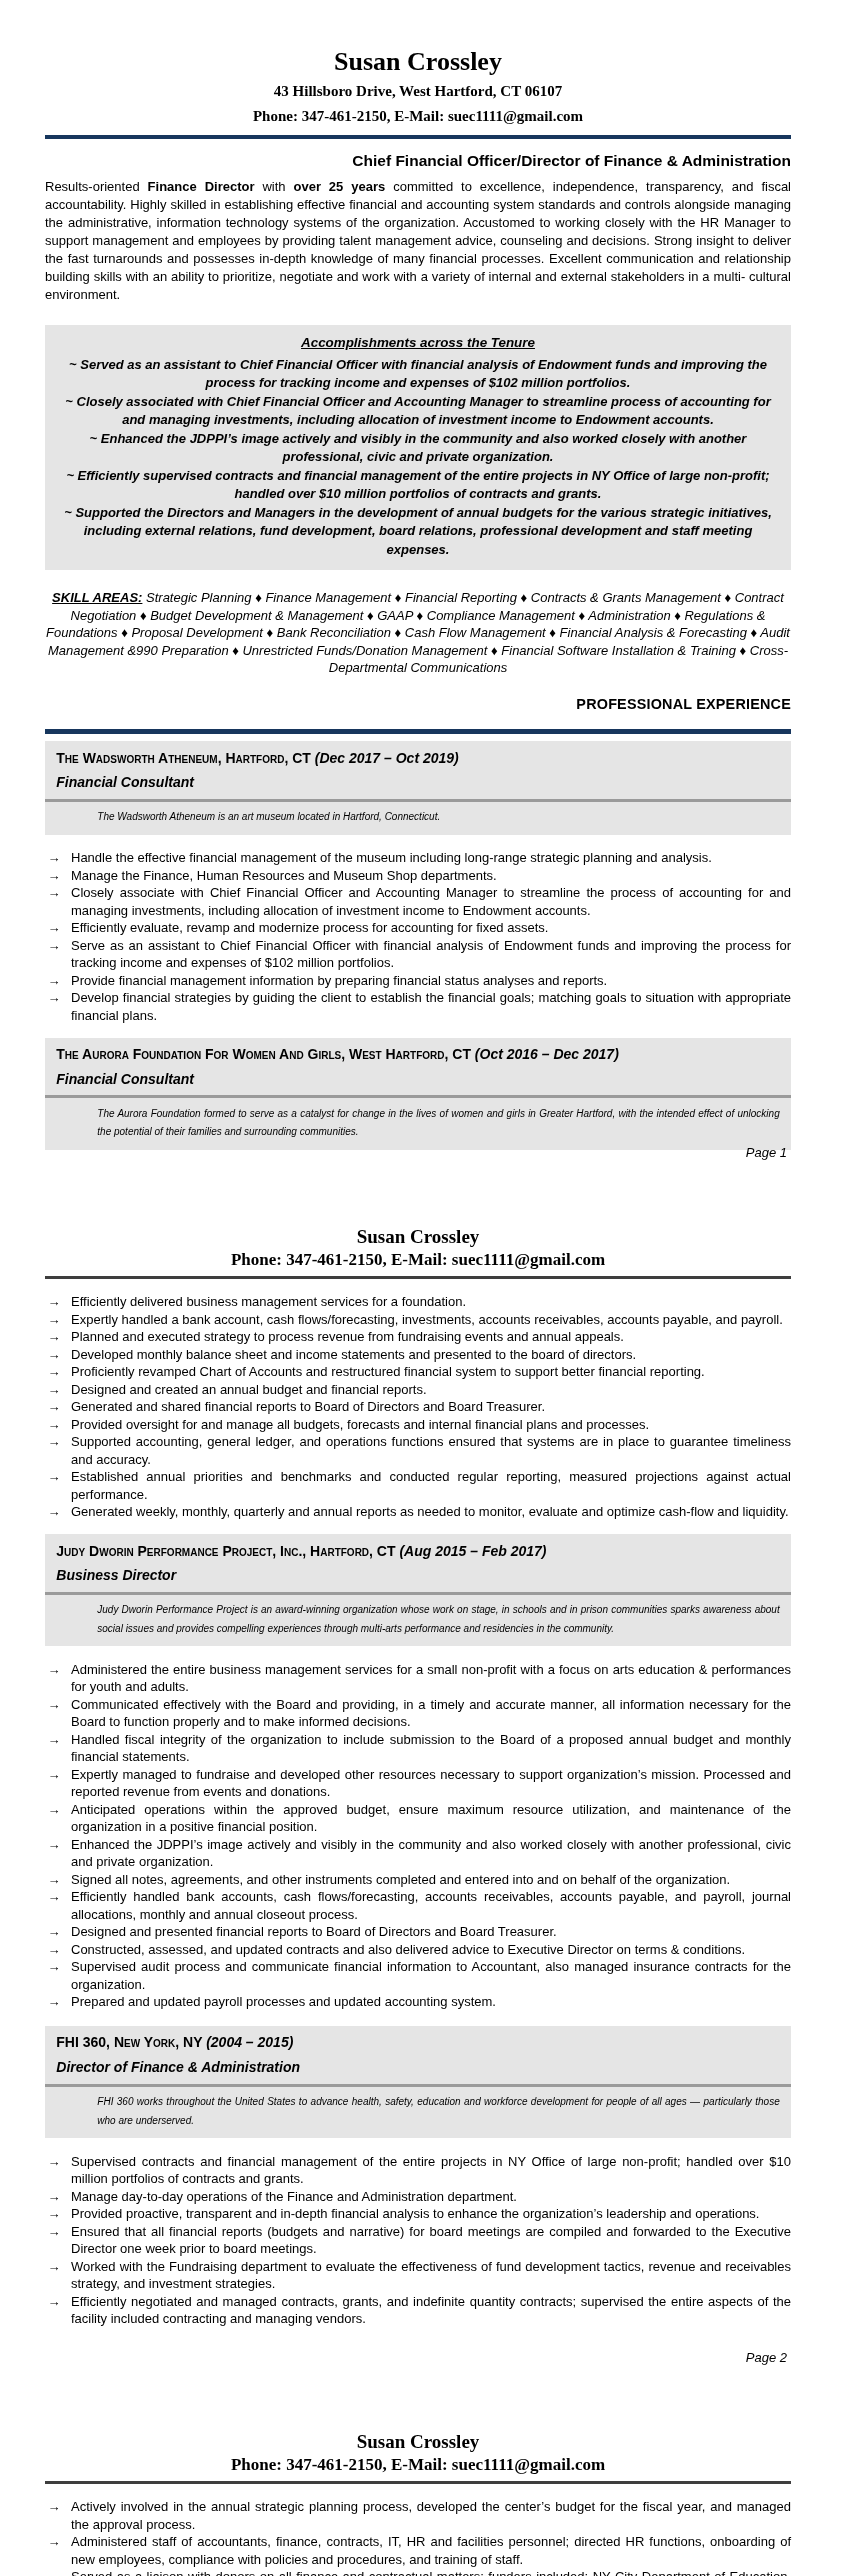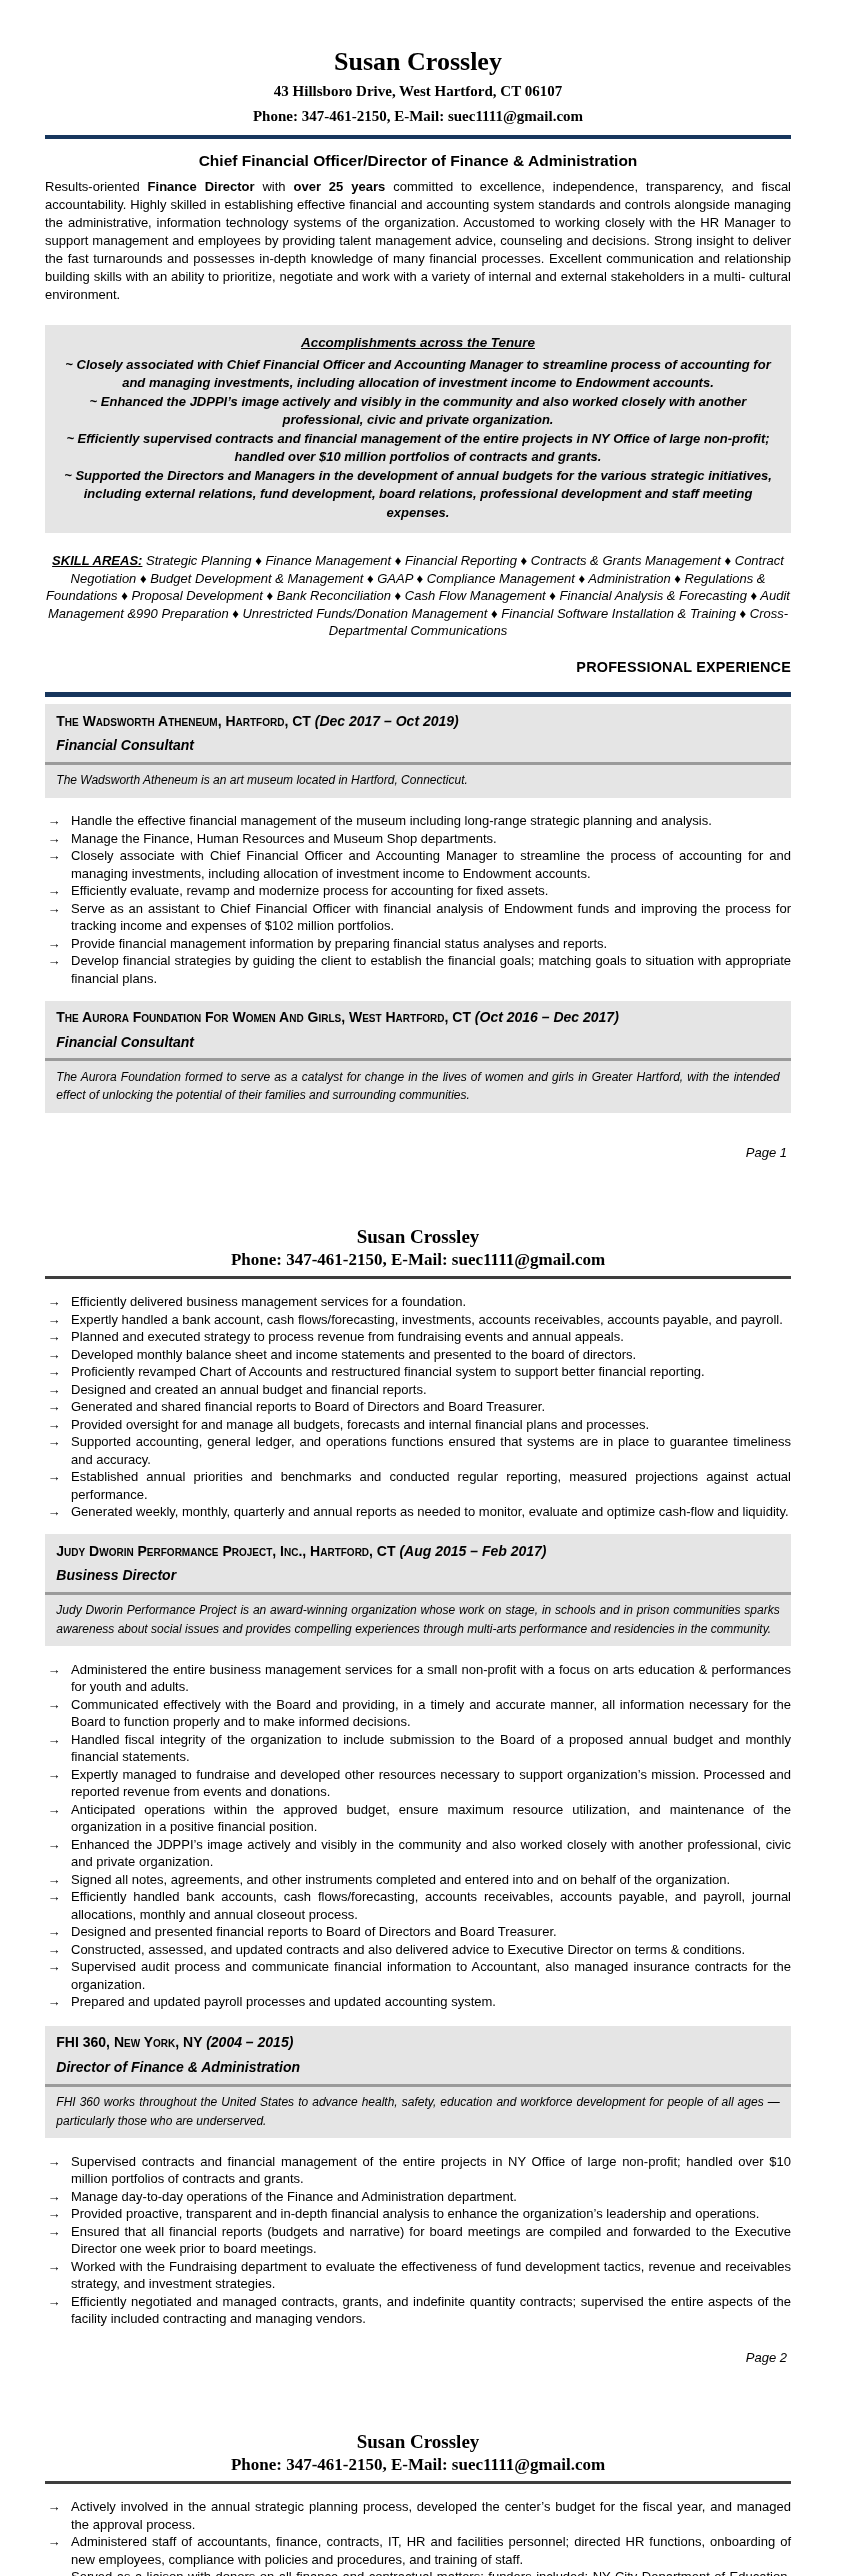"Chief Financial Officer/Director of" .role { text-align: center -> right }
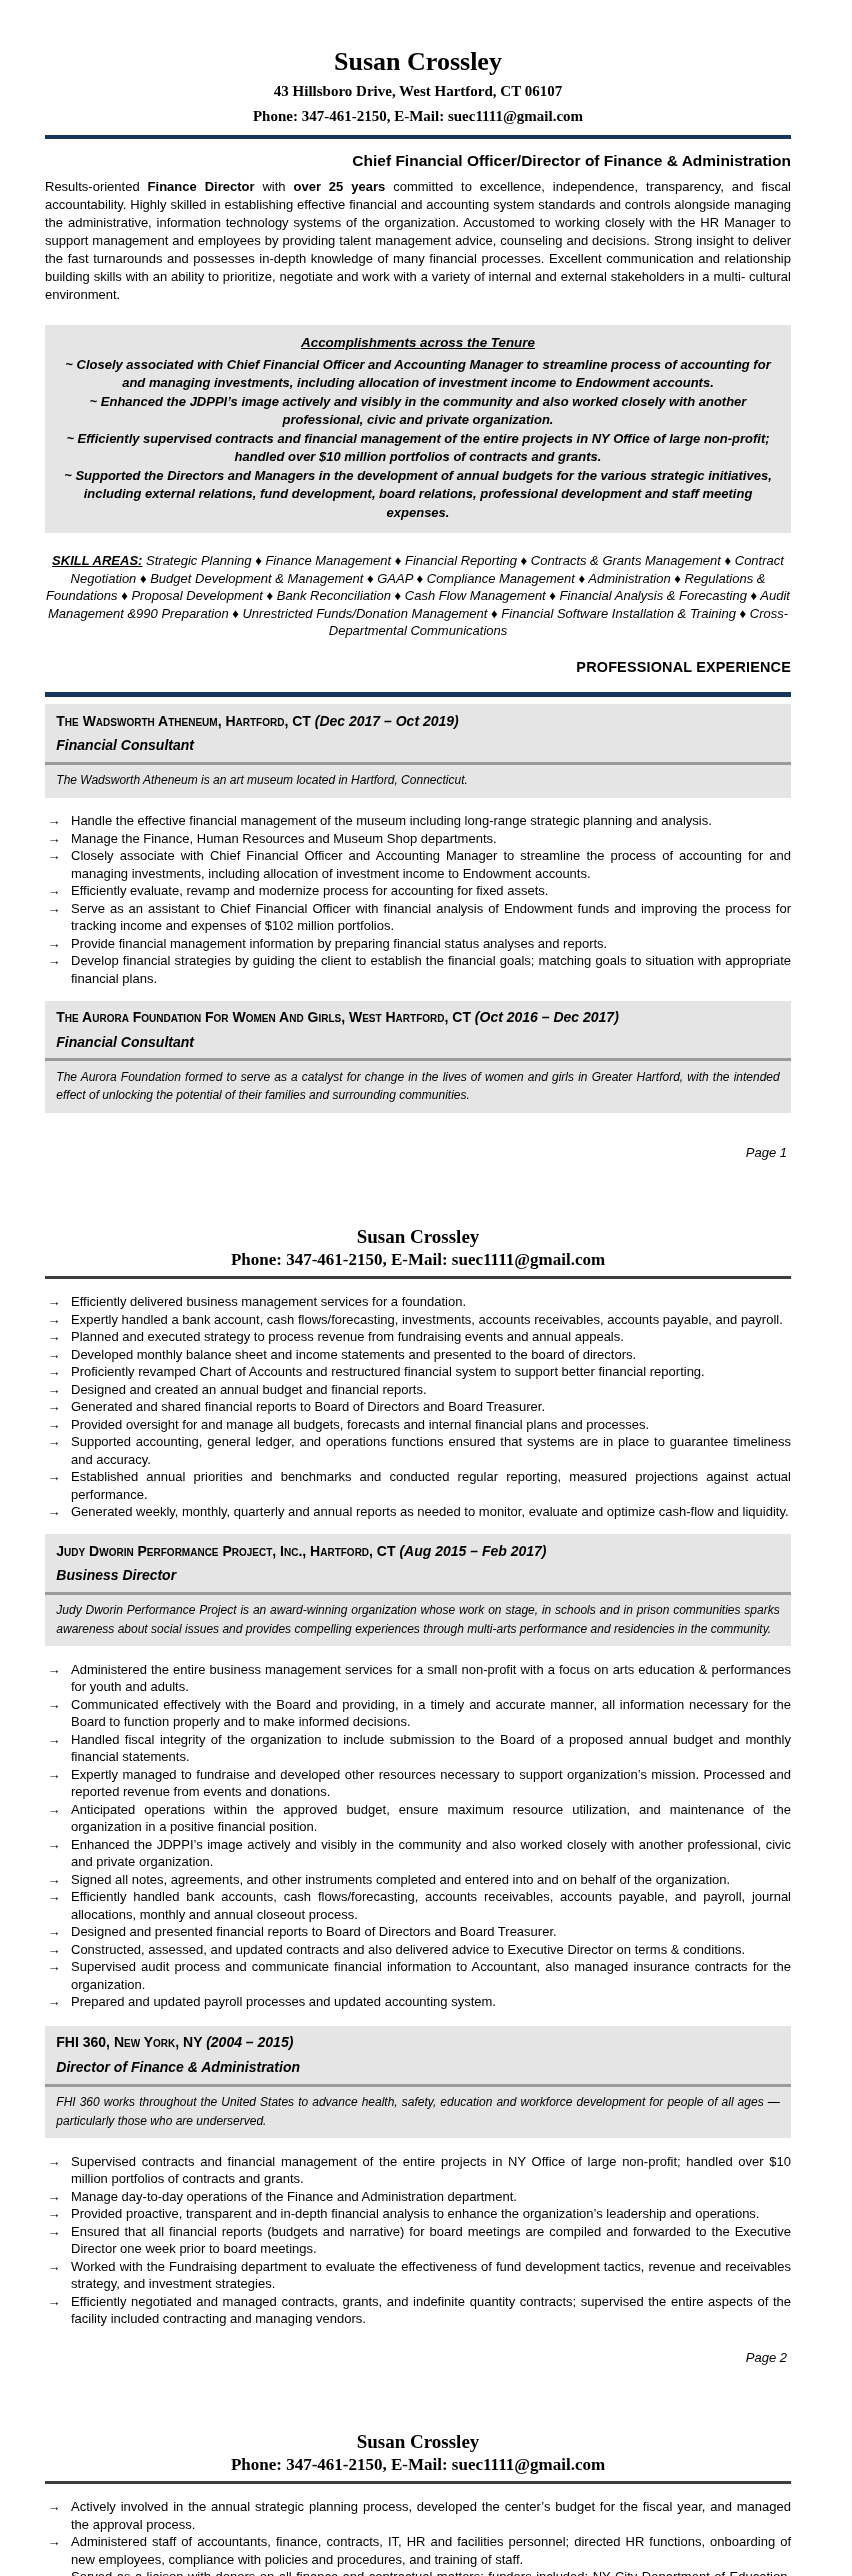"~ Served as an assistant" p { html: none -> <p>~ Served as an assistant to Chief Financial Officer with financial analysis of Endowment funds and improving the process for tracking income and expenses of $102 million portfolios.</p> }
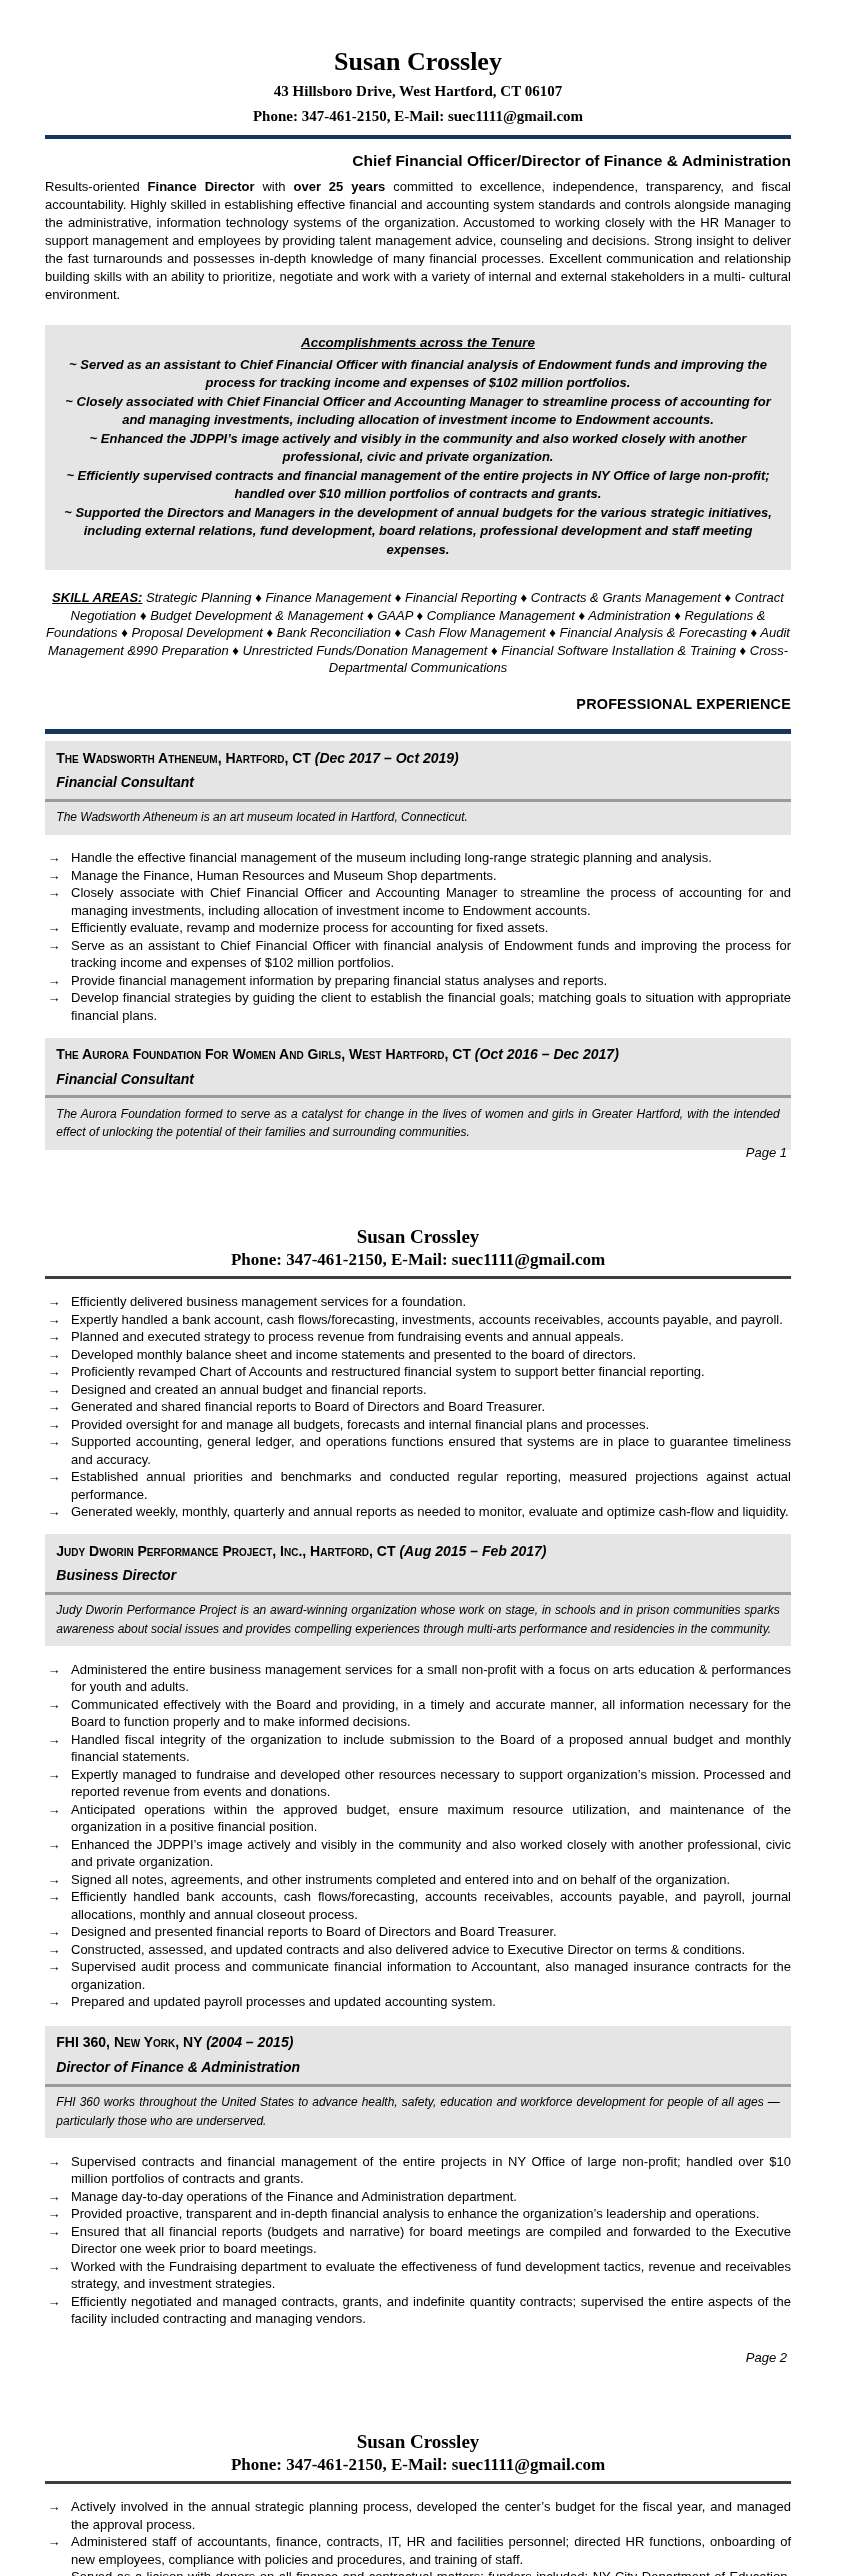"The Wadsworth Atheneum is an" .jobbox .desc { font-size: 12px -> 10px; margin-left: none -> 41px }
